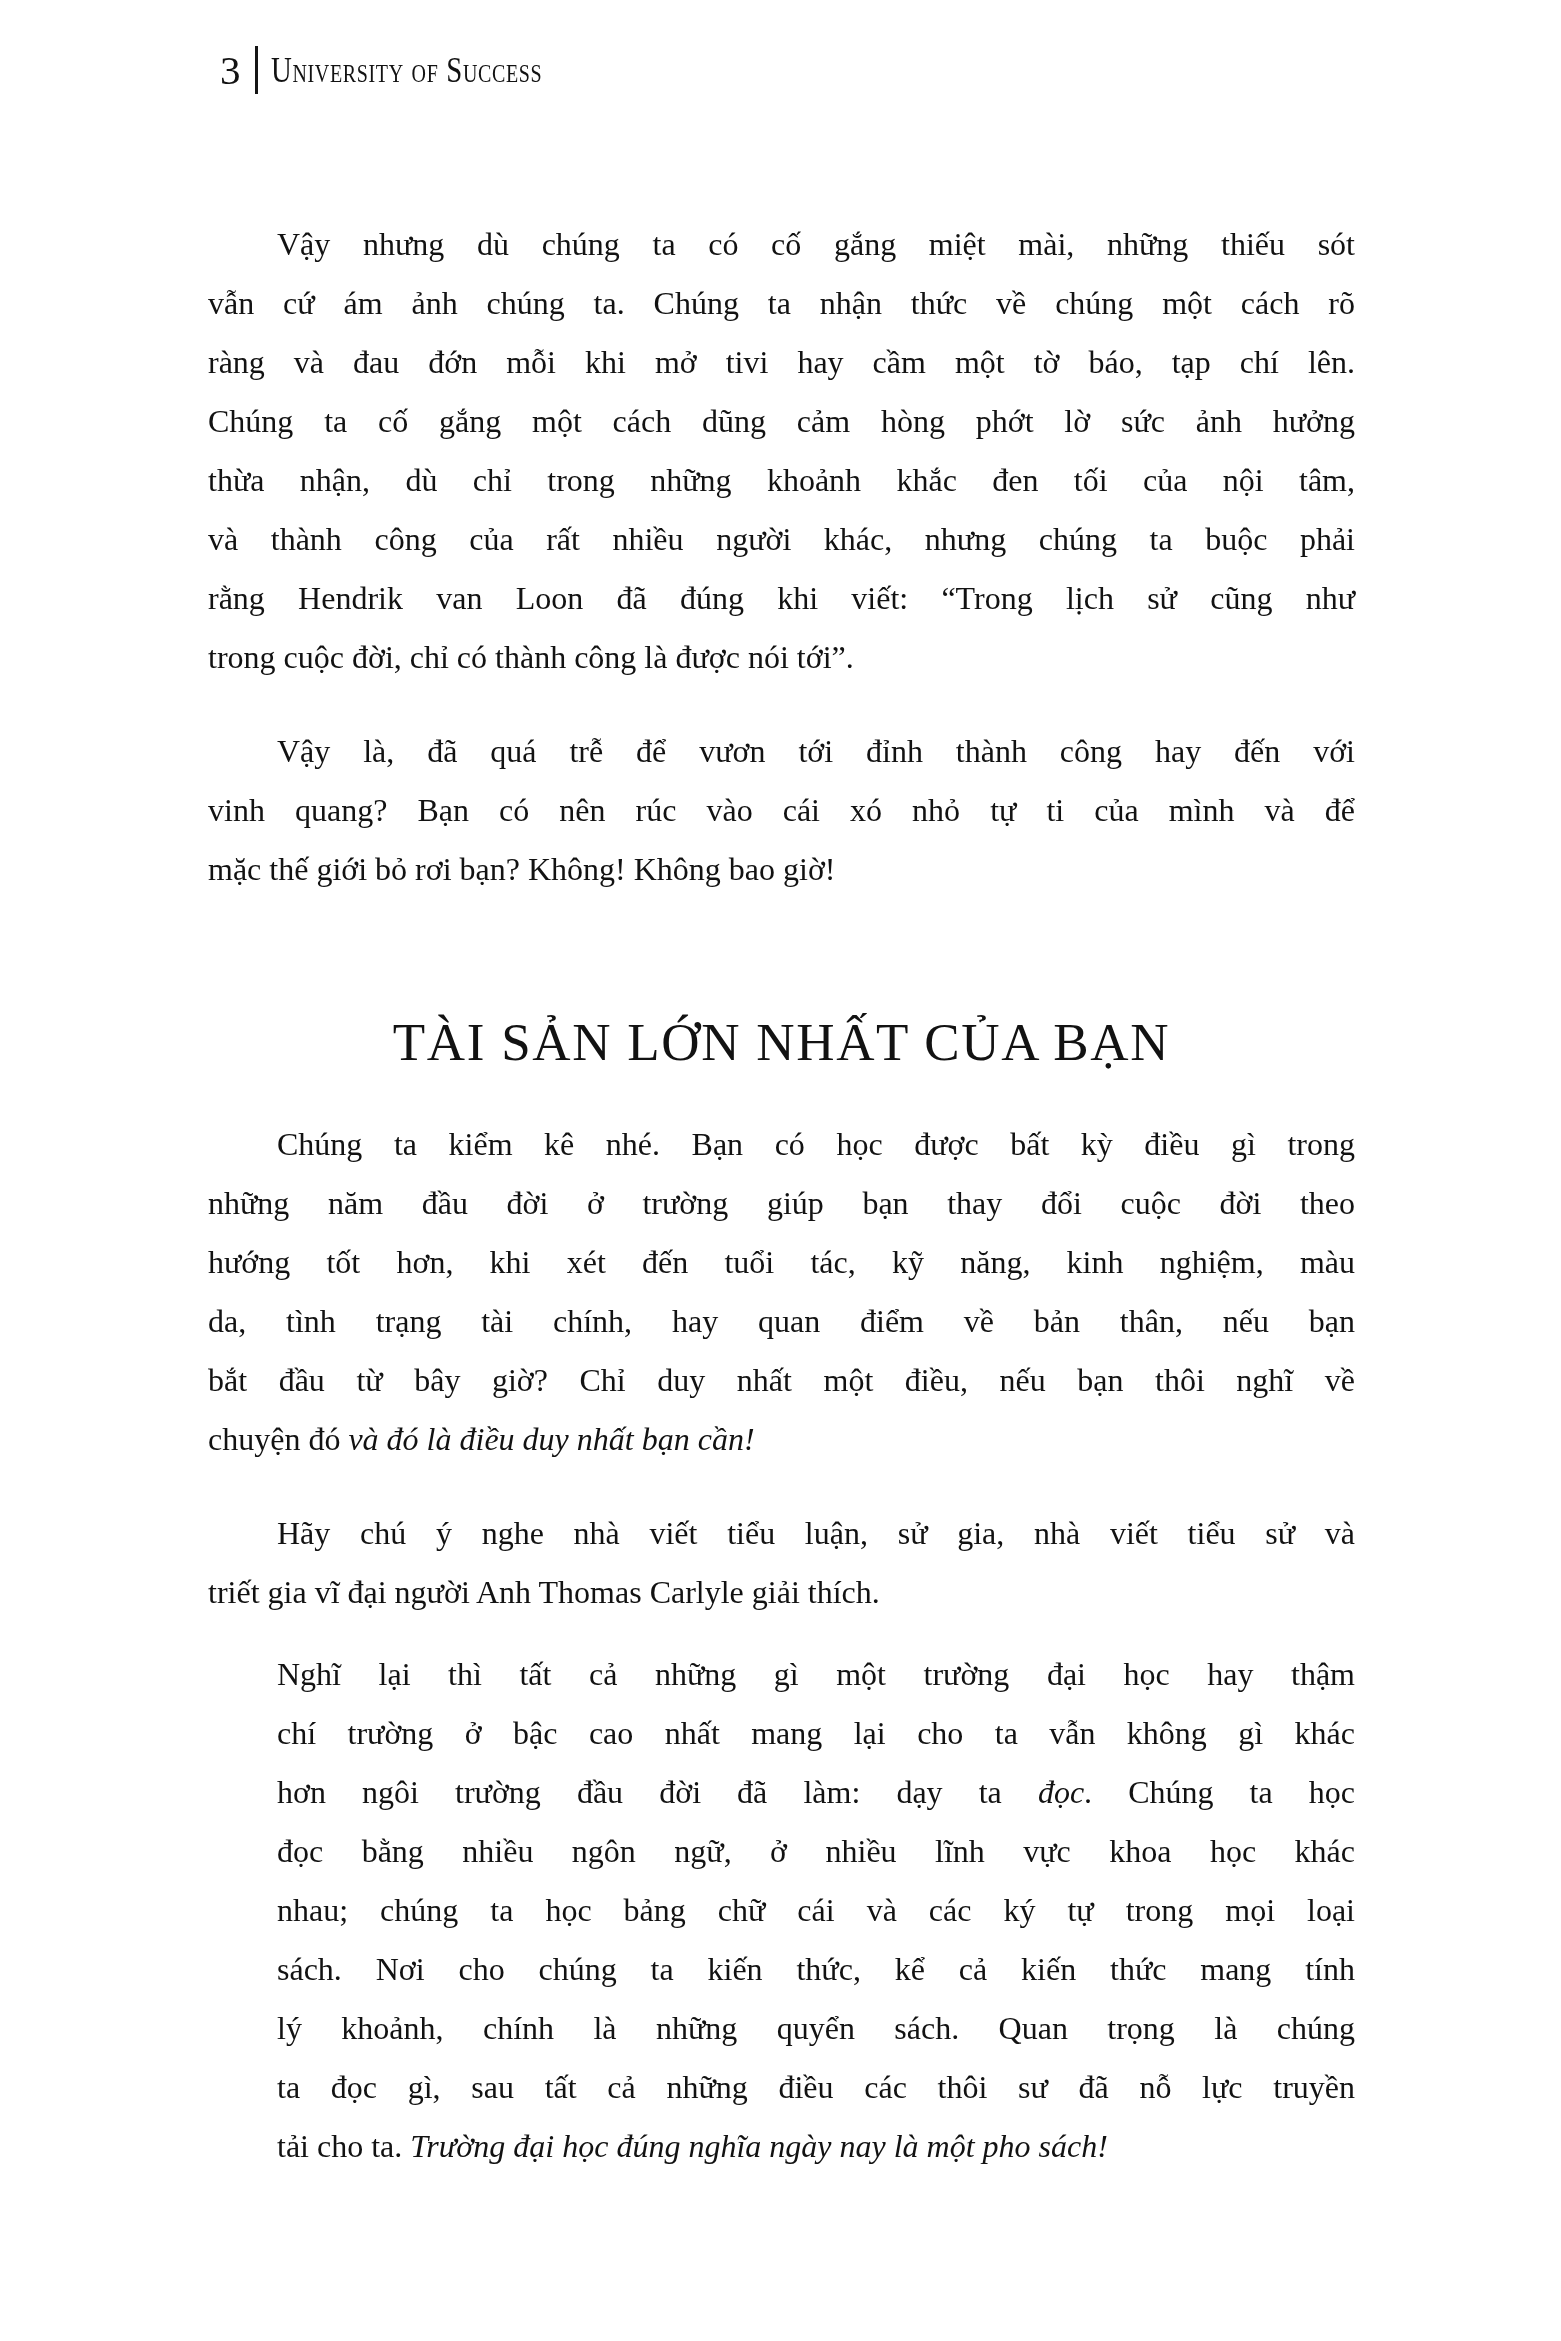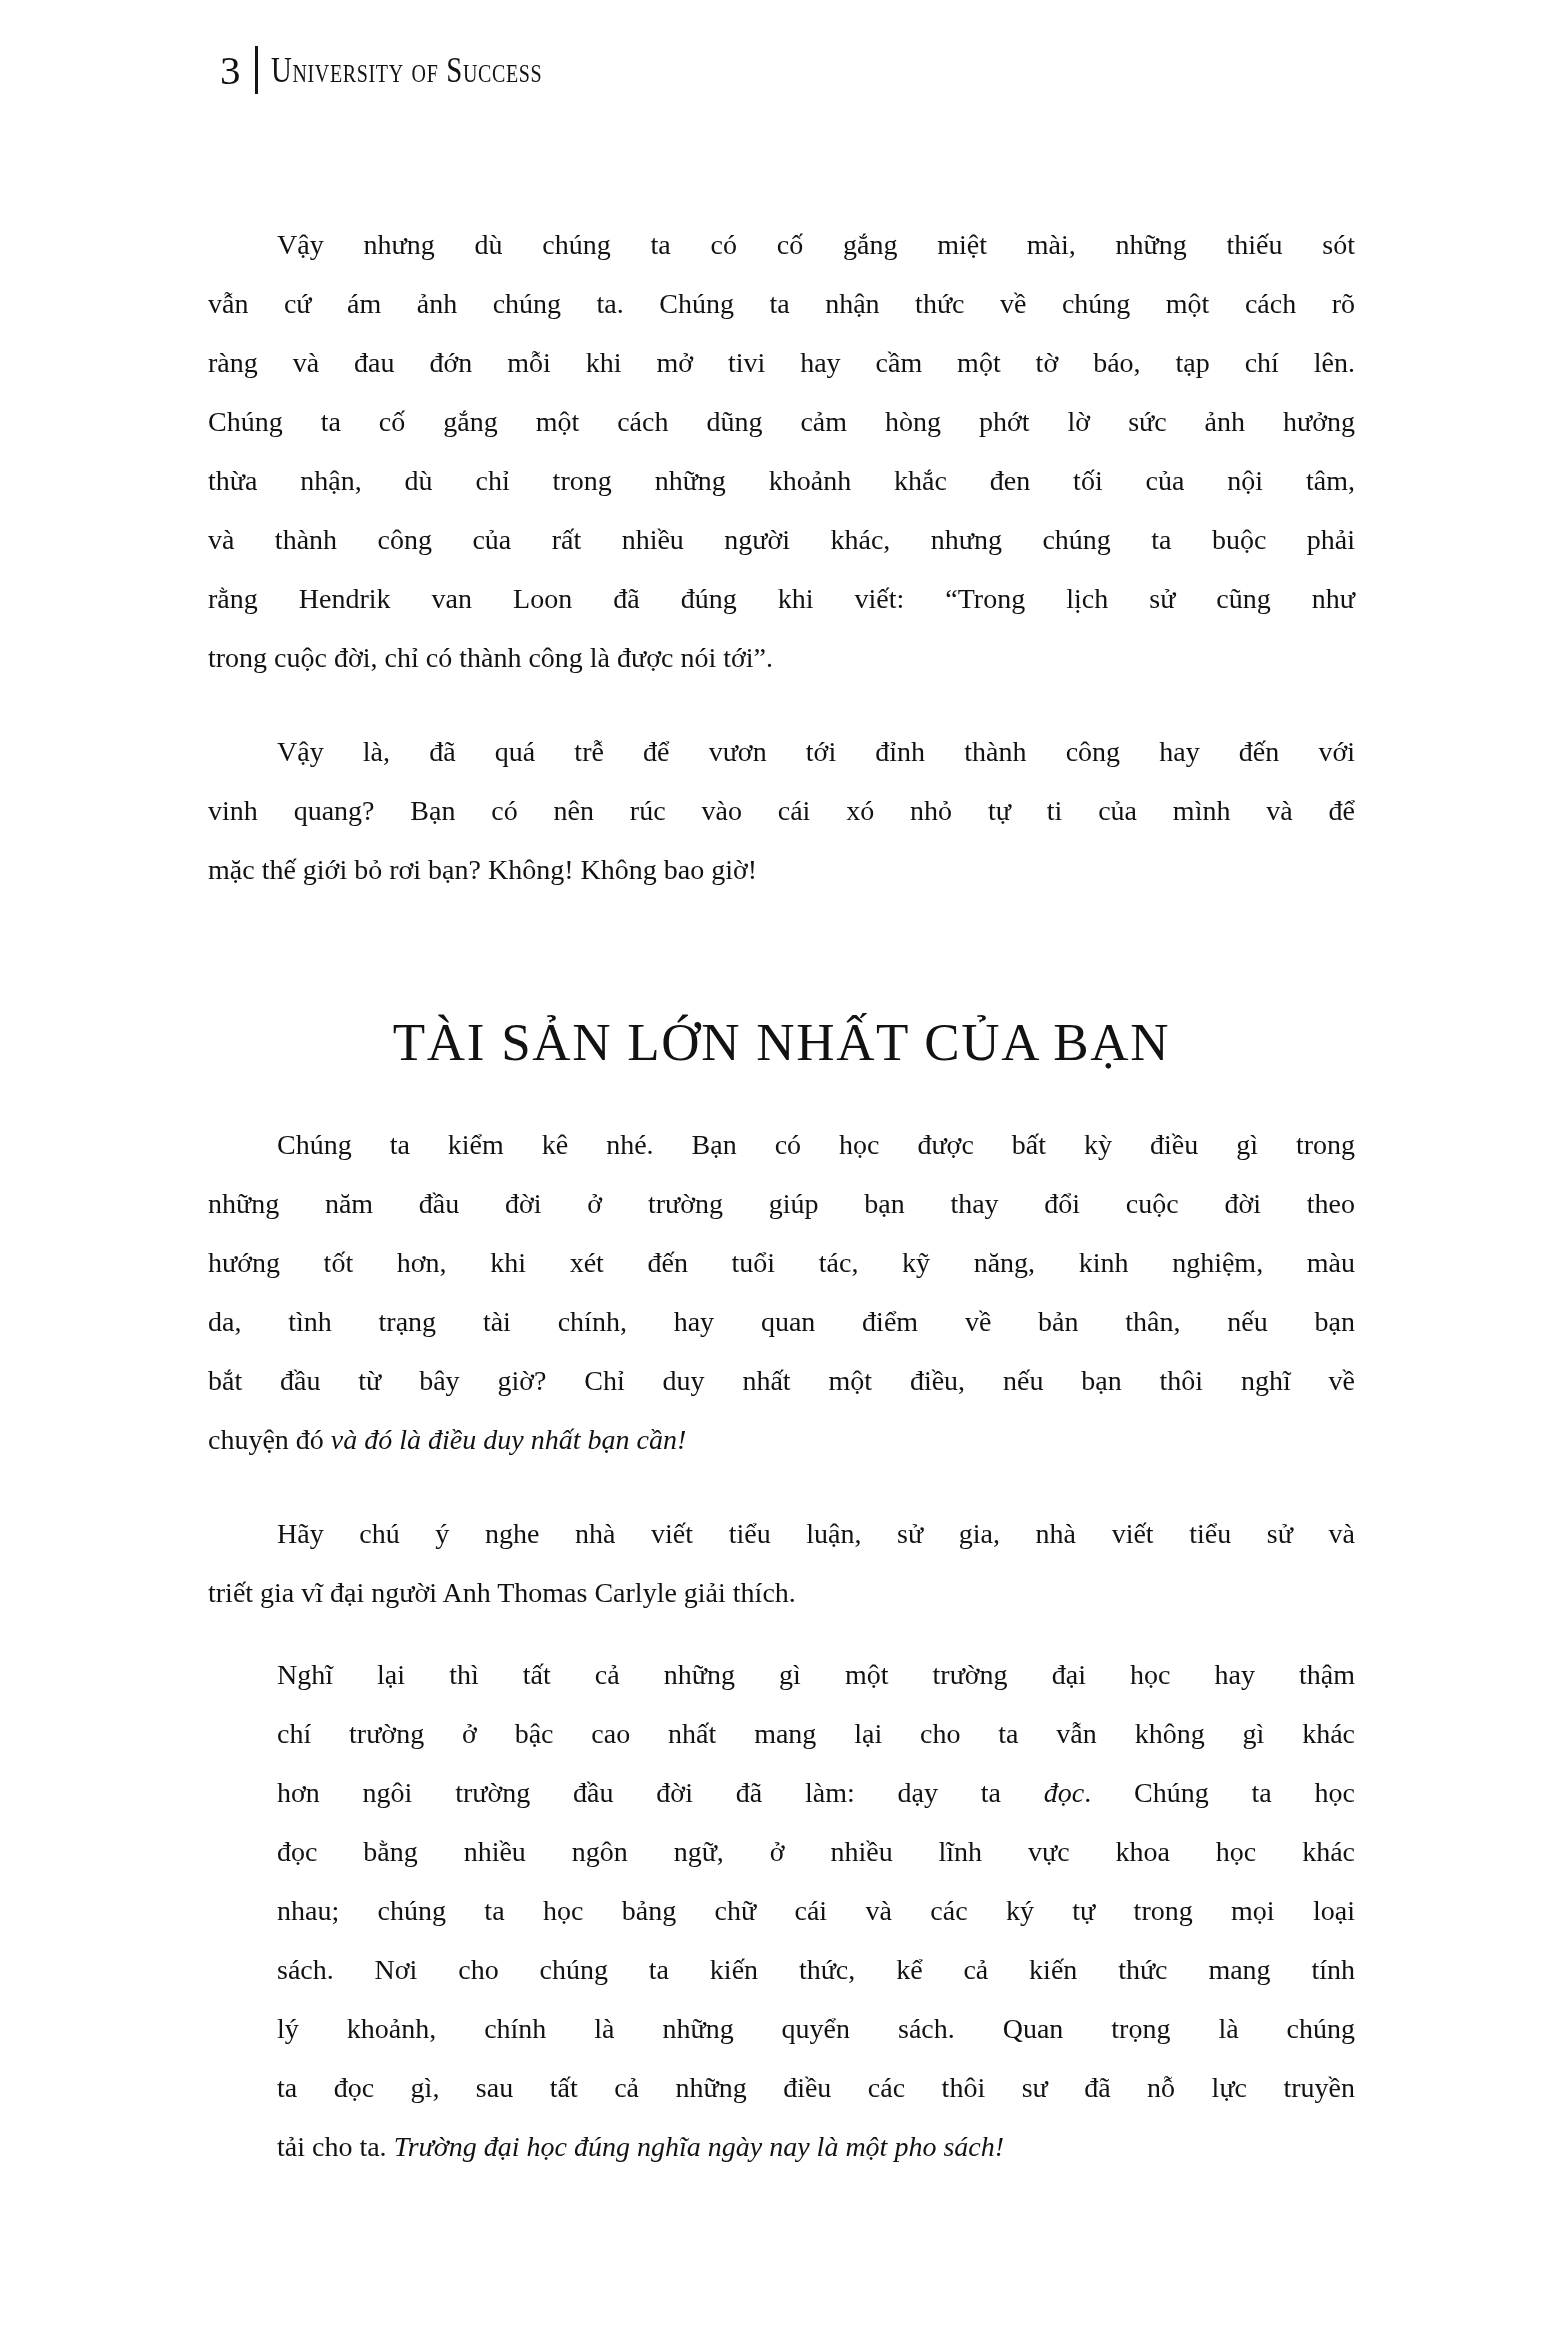"Vậy nhưng dù chúng ta" .line { font-size: 28px -> 32px }
